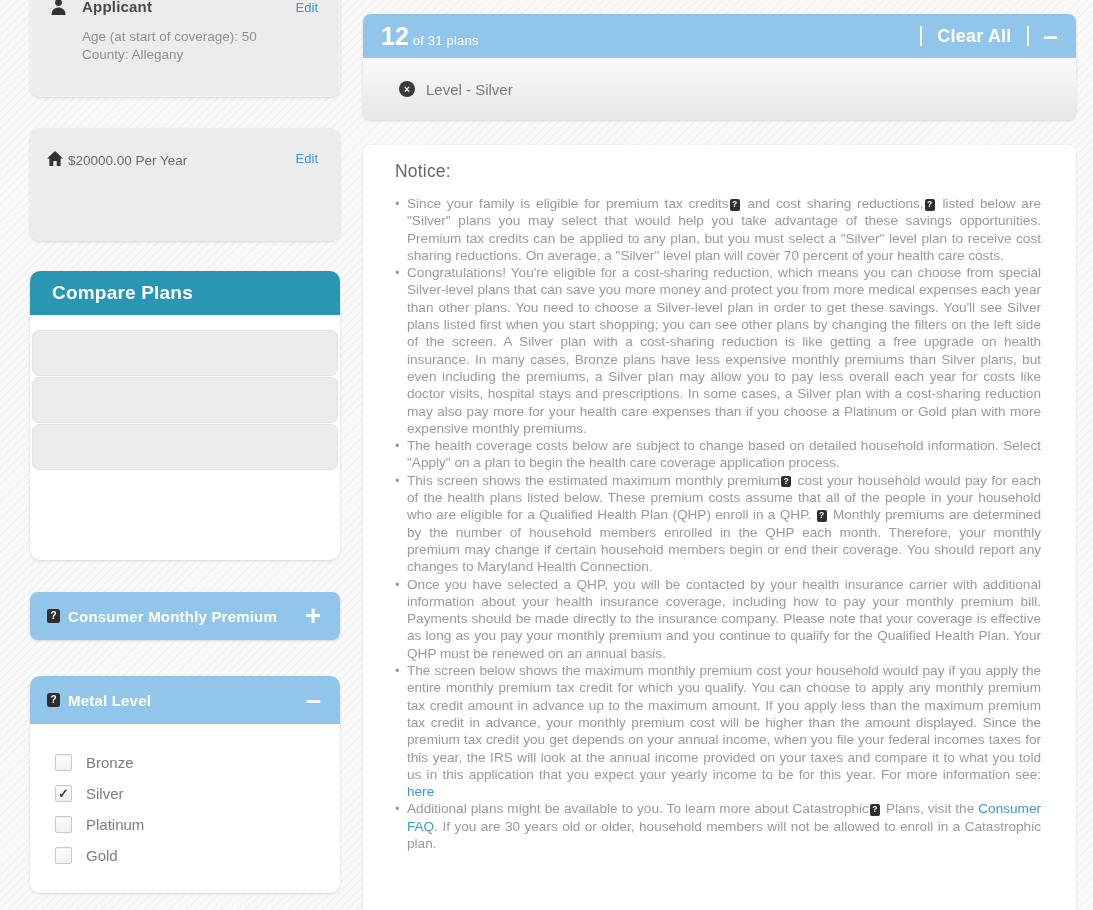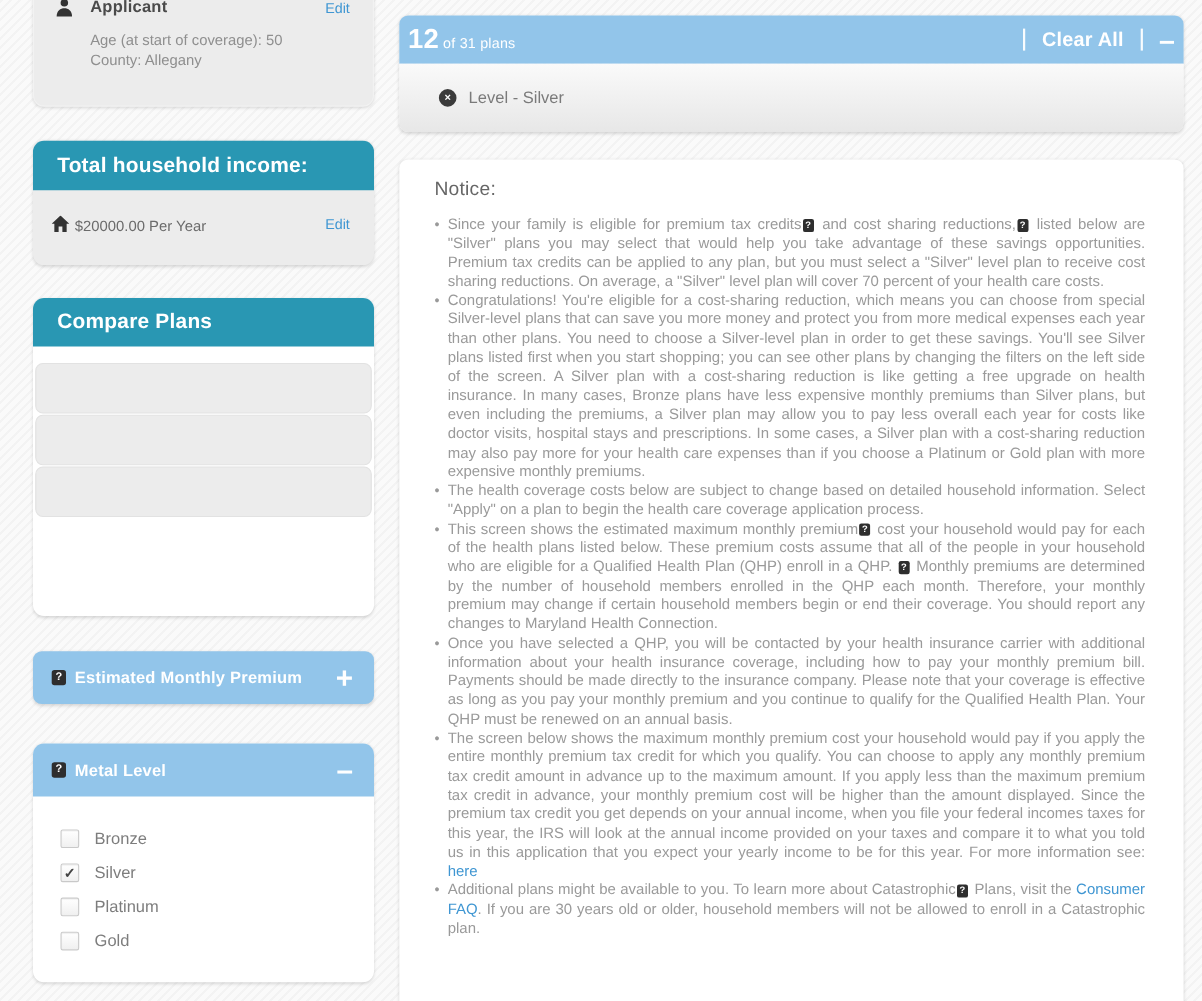"12" .filter-head { padding: 0 8px -> 0 18px }
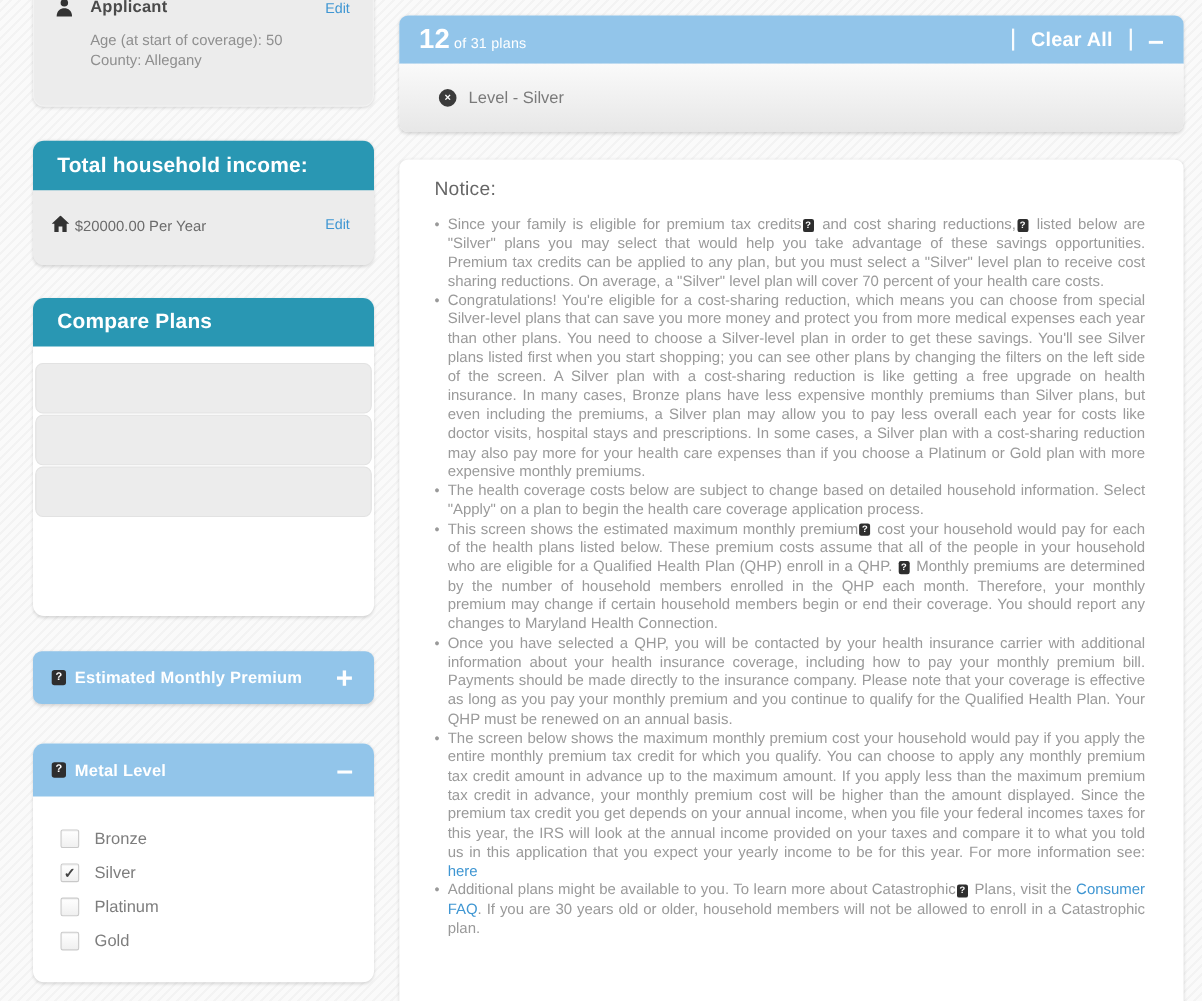"Total household income:" div.teal-head { html: <div> <span>Total household income:</span> </div> -> none }
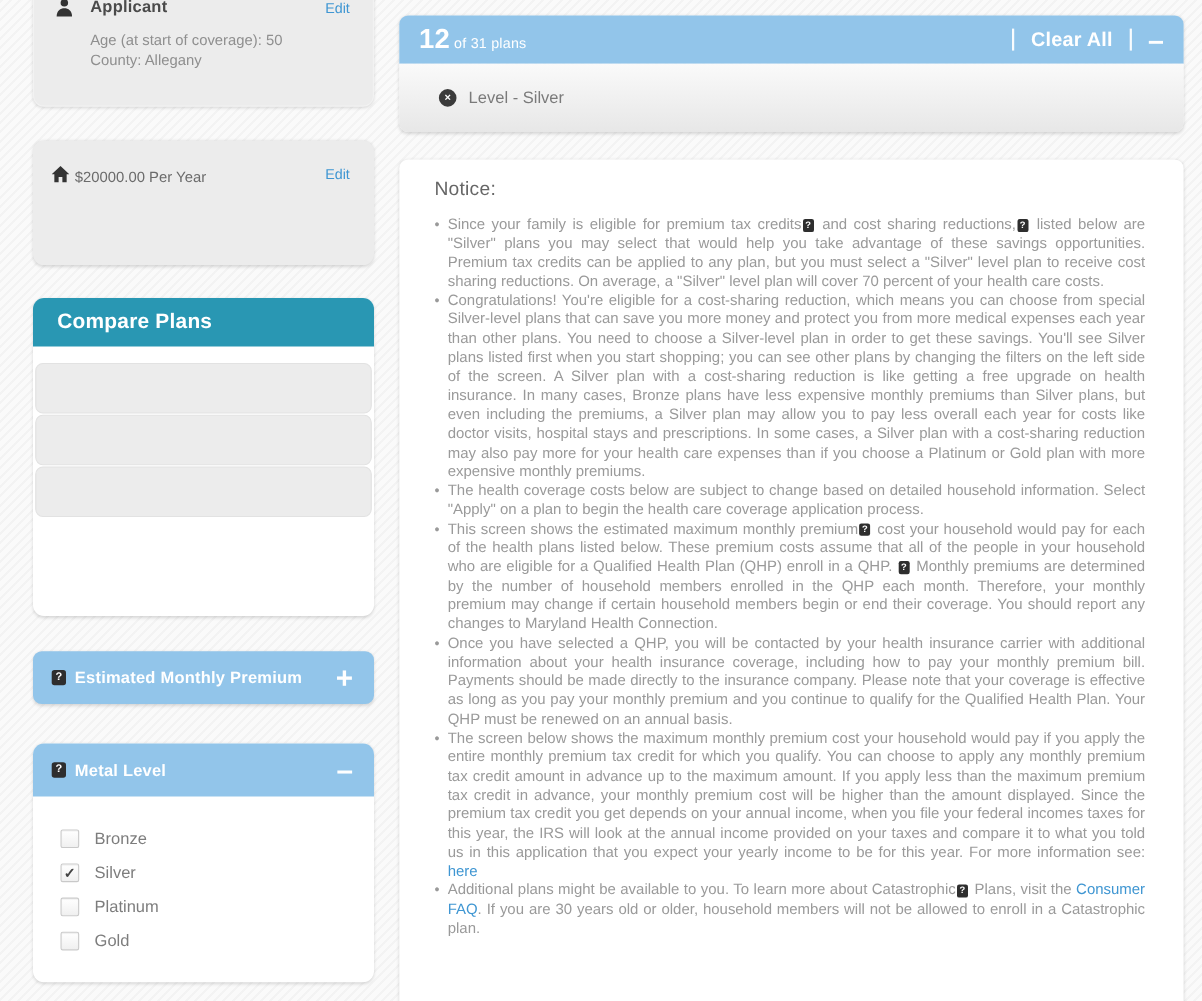"Estimated Monthly Premium" span.bar-label { text: Estimated -> Consumer }
